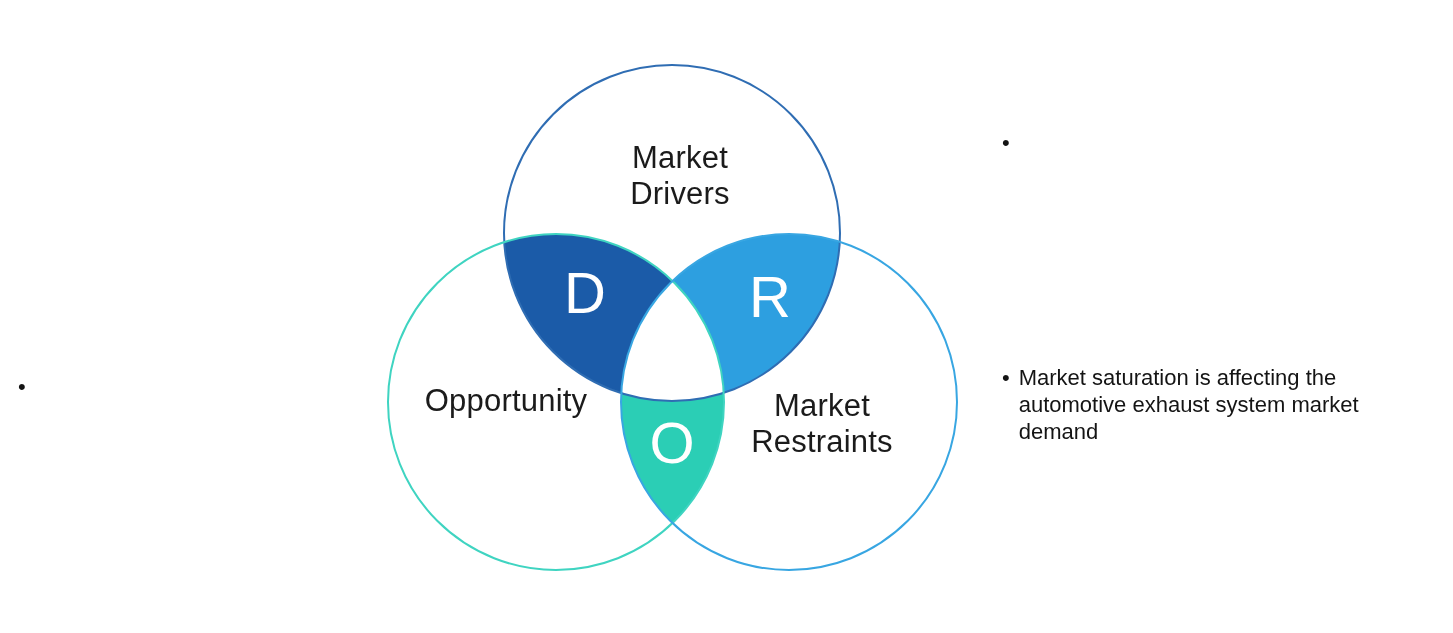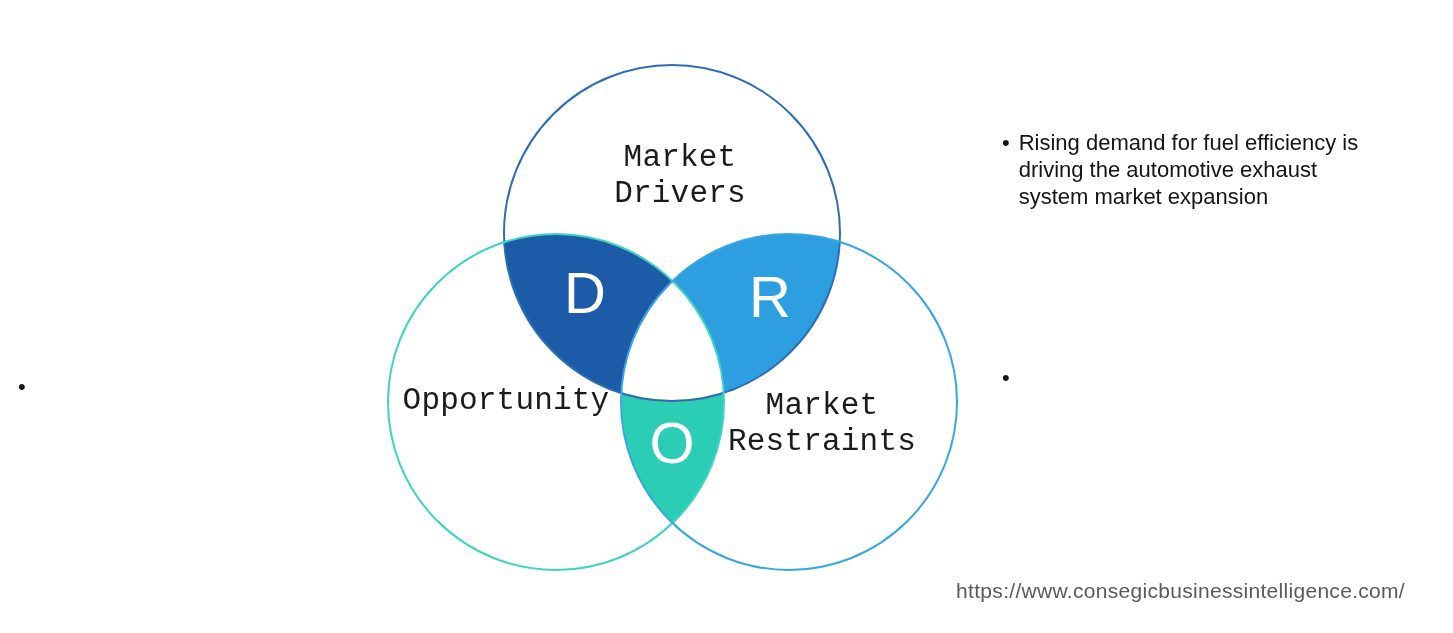"Market" .venn-label { font-family: Liberation Mono, monospace -> none }
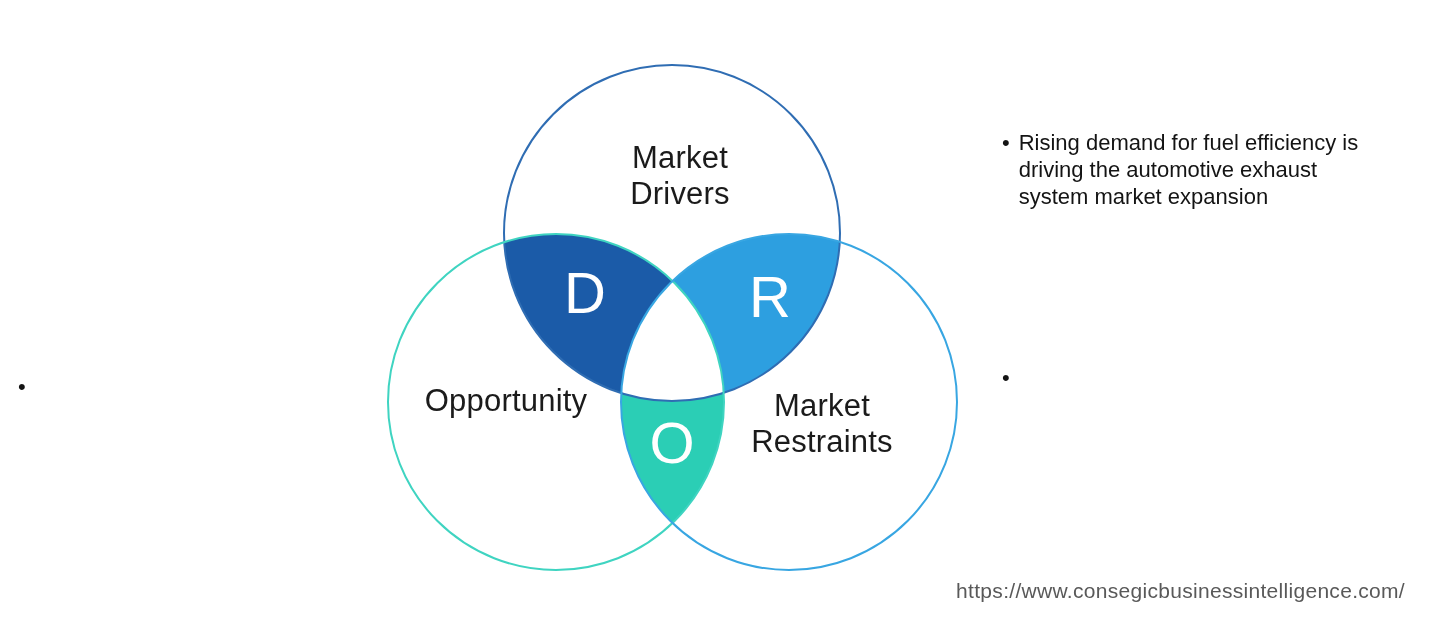"Rising demand for fuel efficiency" div.bullet-text { html: <div>Rising demand for fuel efficiency is driving the automotive exhaust system market expansion</div> -> none }
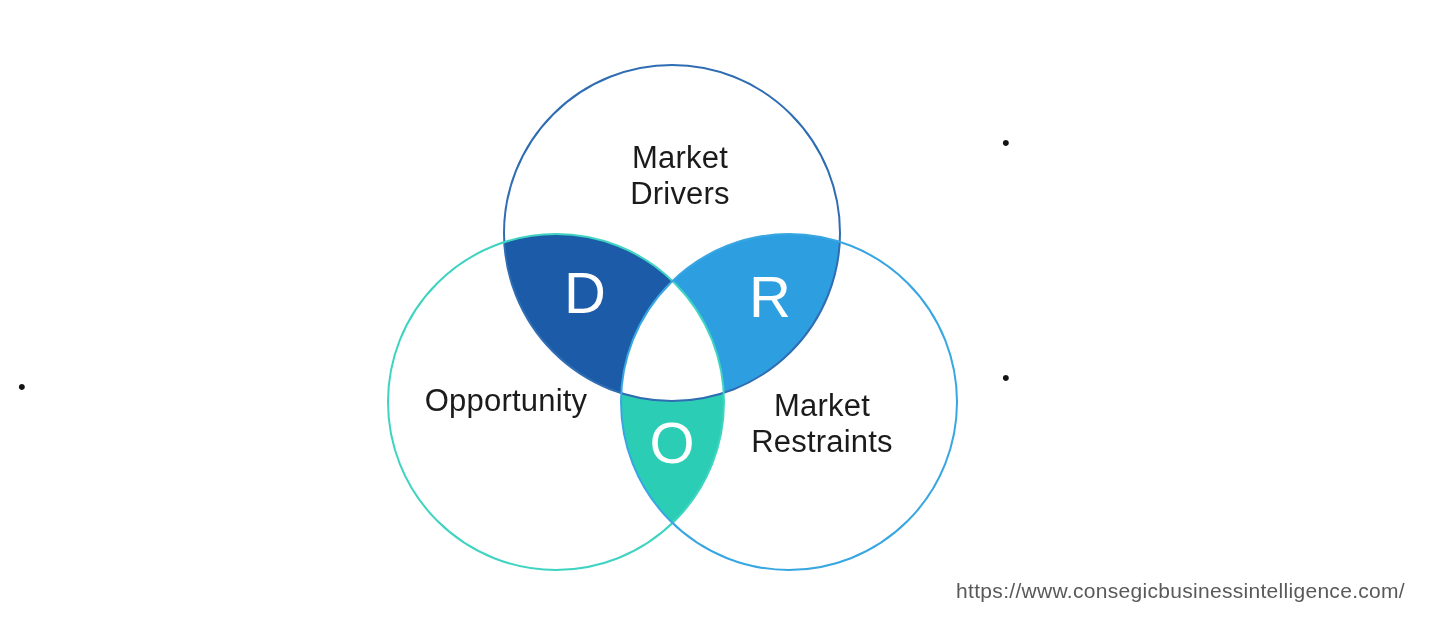"Market saturation is affecting the" div.bullet-text { html: none -> <div>Market saturation is affecting the automotive exhaust system market demand</div> }
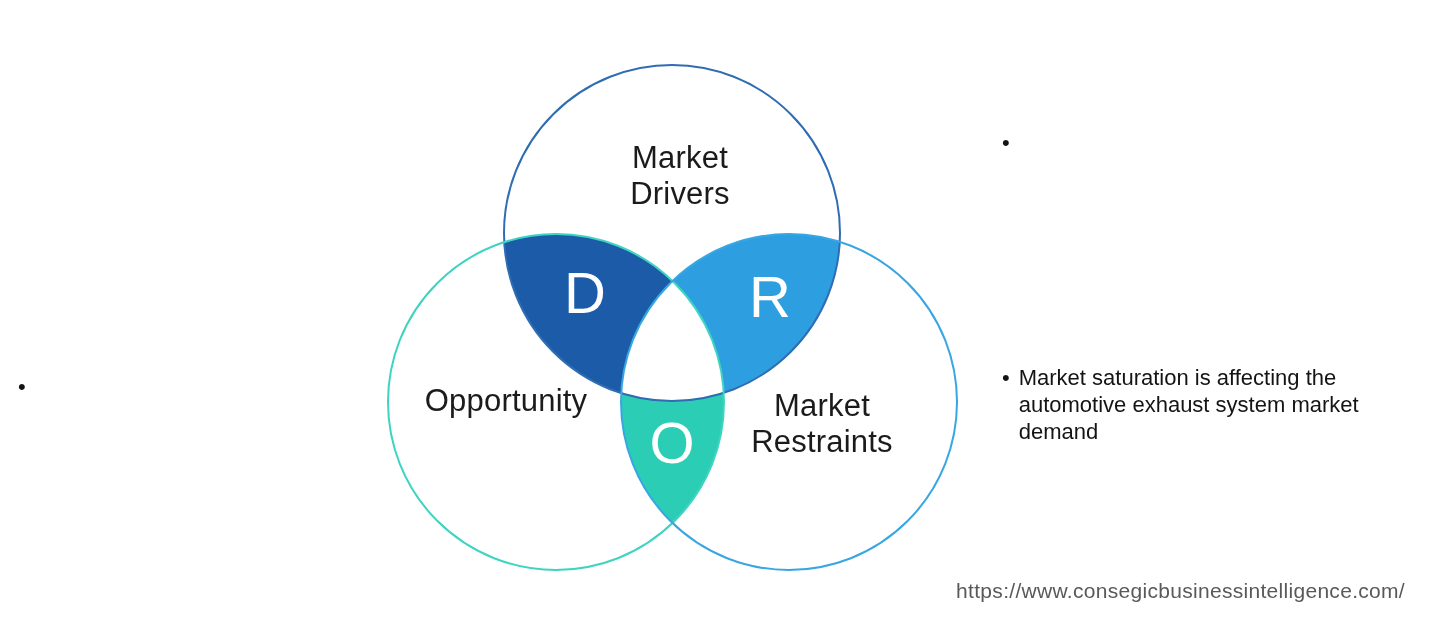"https://www.consegicbusinessintelligence" div.footer-url { html: <div>https://www.consegicbusinessintelligence.com/</div> -> none }
